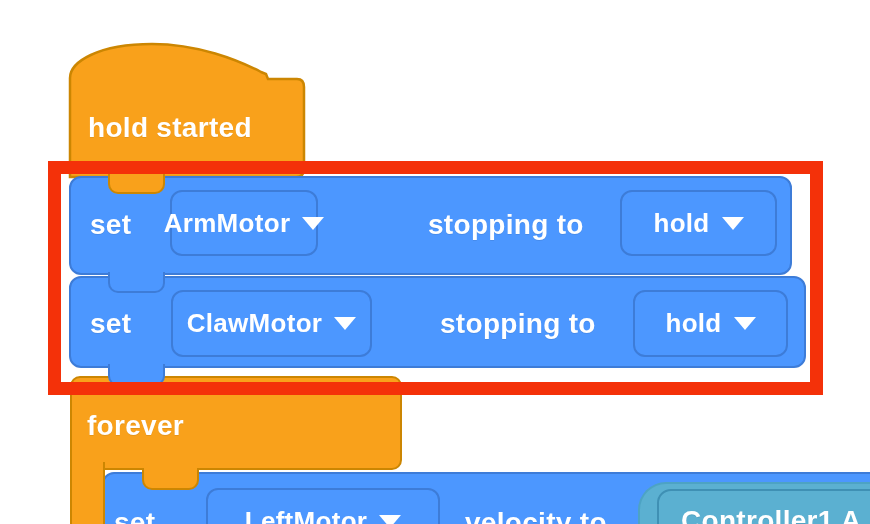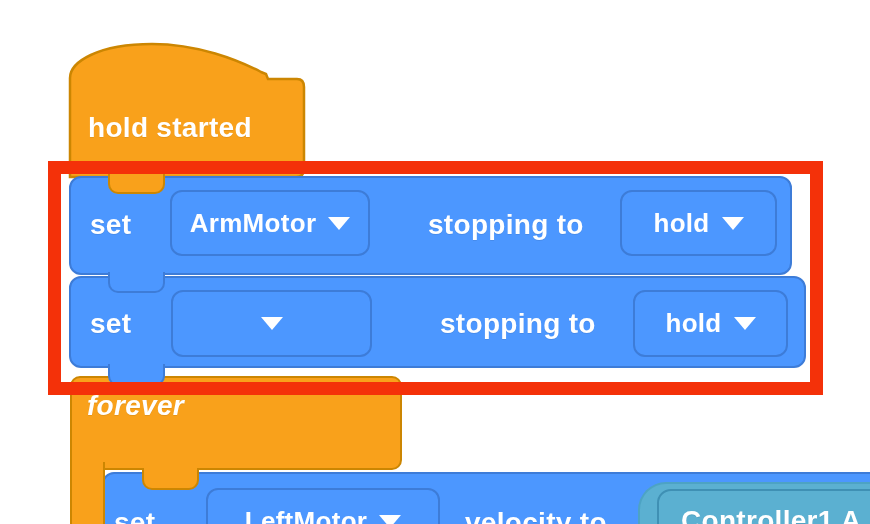"ArmMotor" div.dropdown { width: 200px -> 148px }
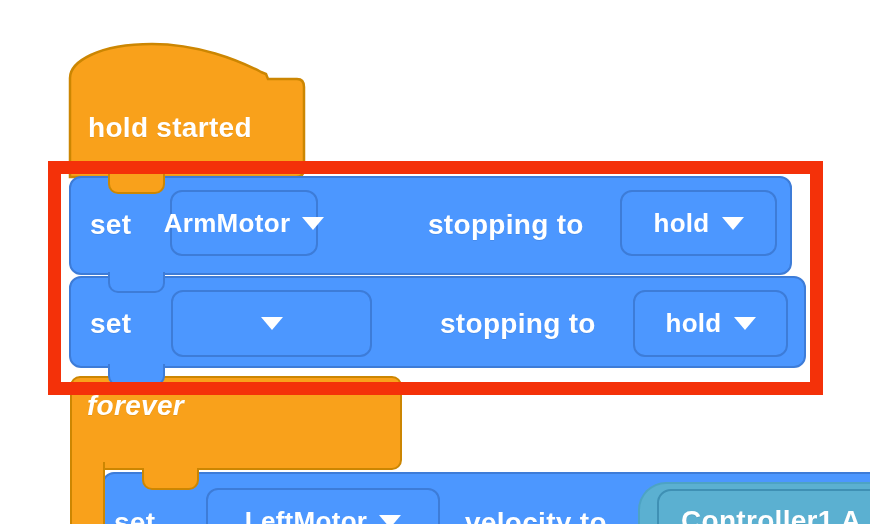"ClawMotor" span { html: none -> <span>ClawMotor</span> }
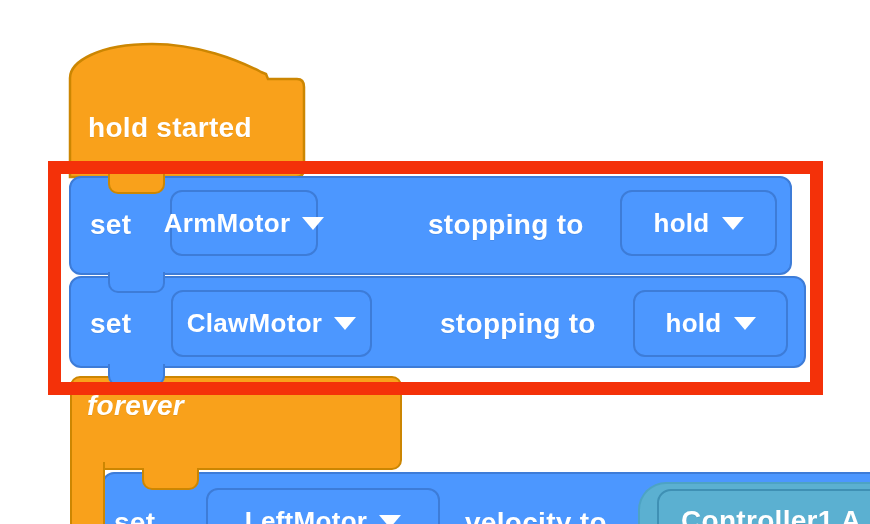"forever" span.blk-lbl { font-style: italic -> none; top: 390px -> 410px }
